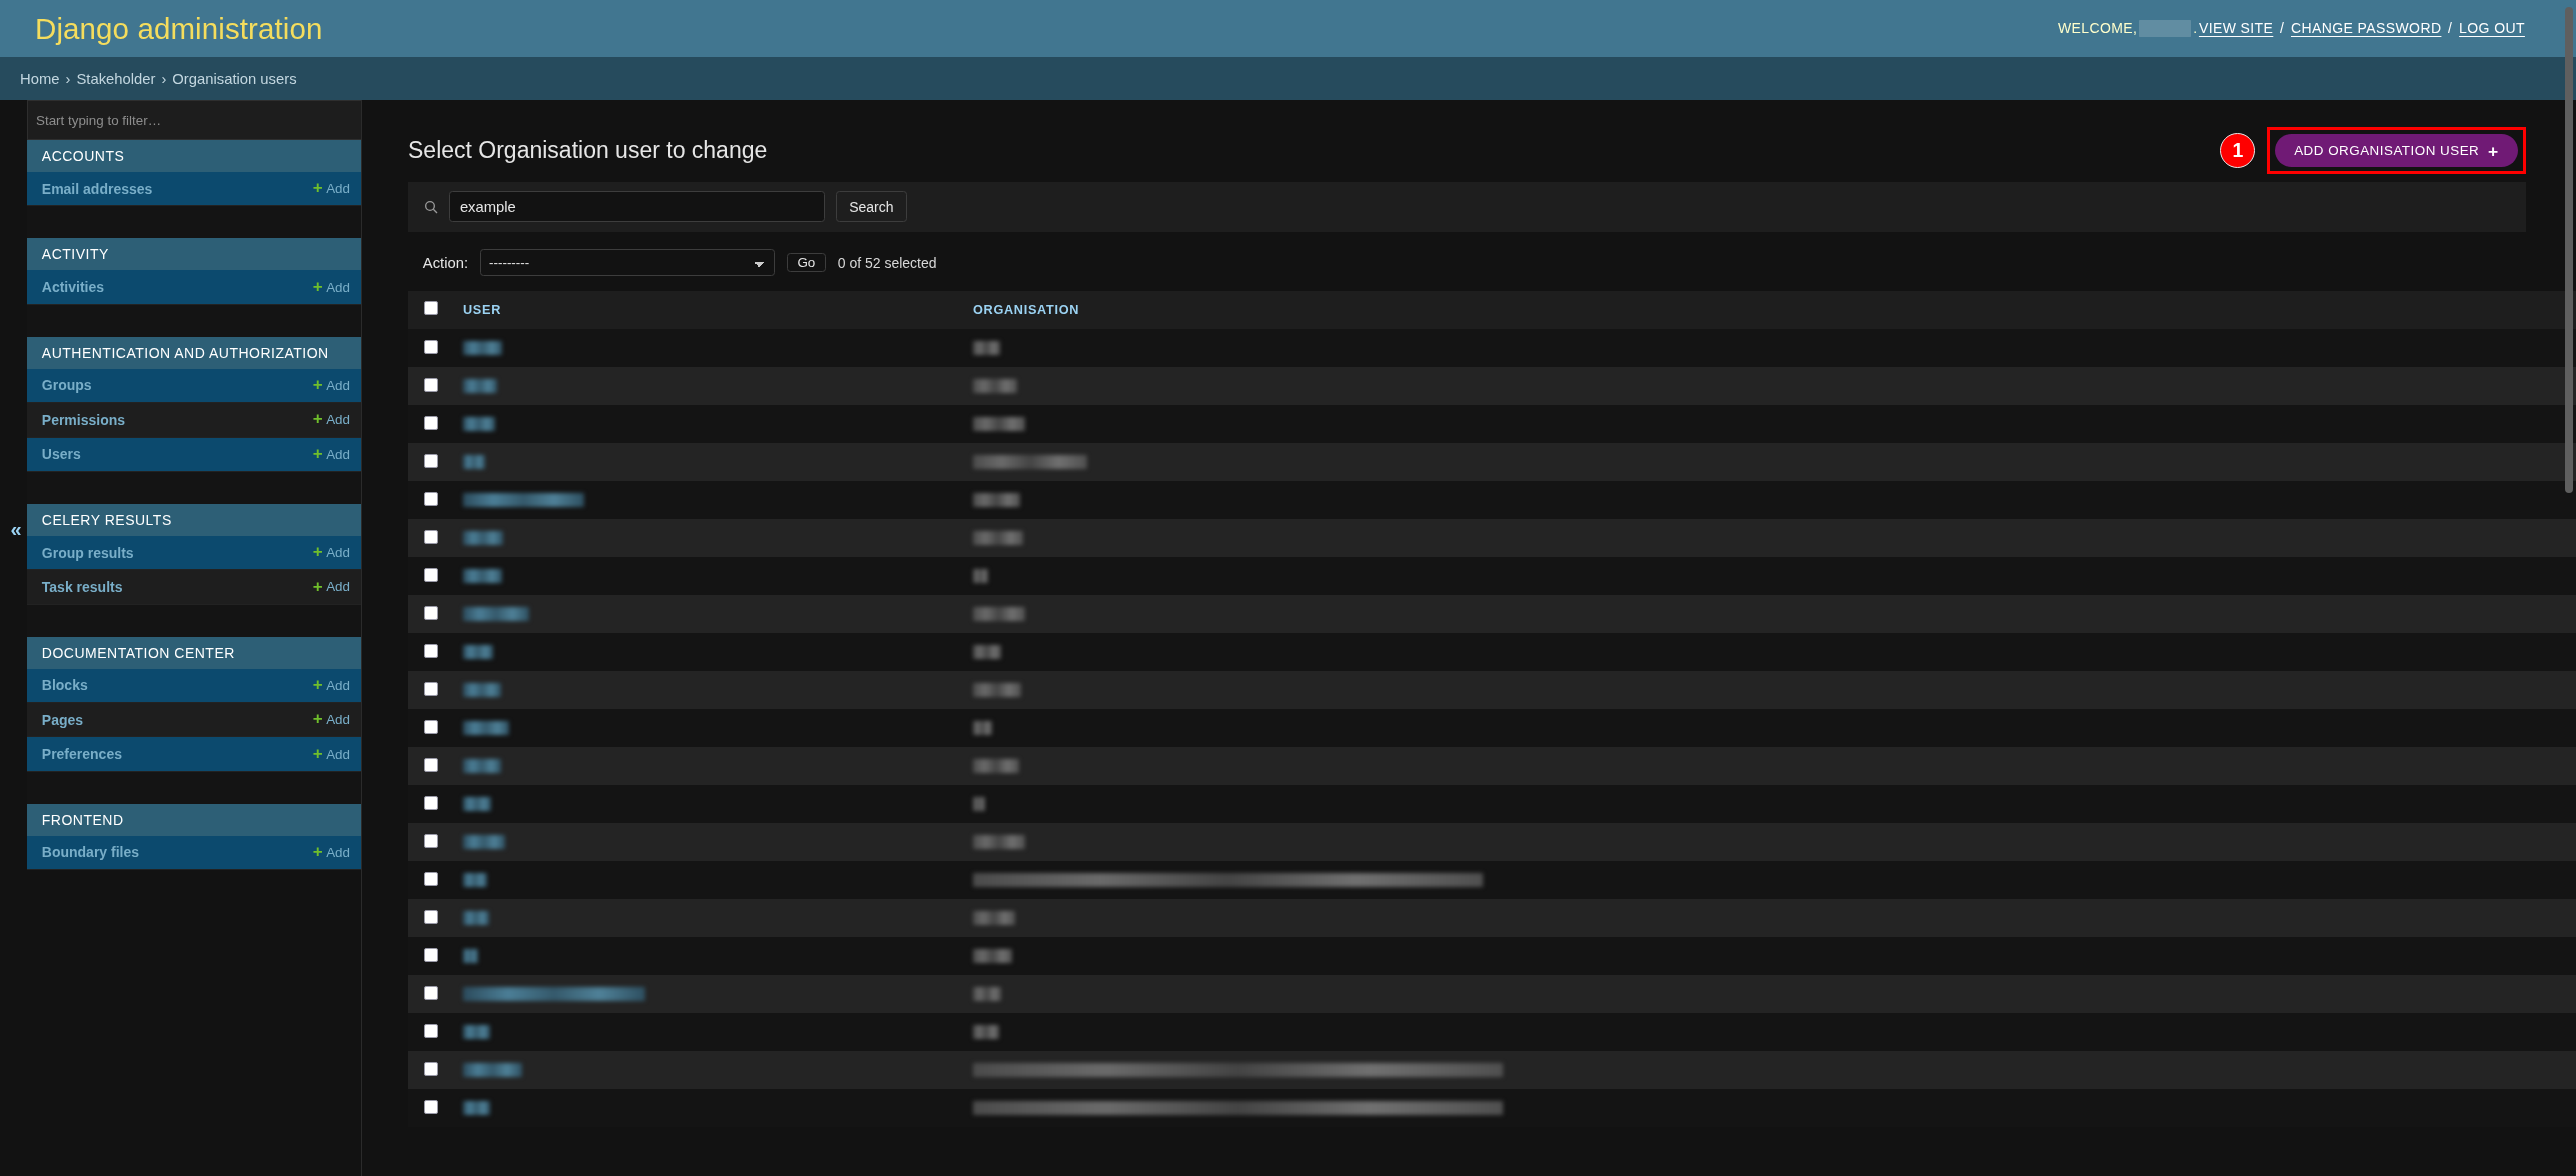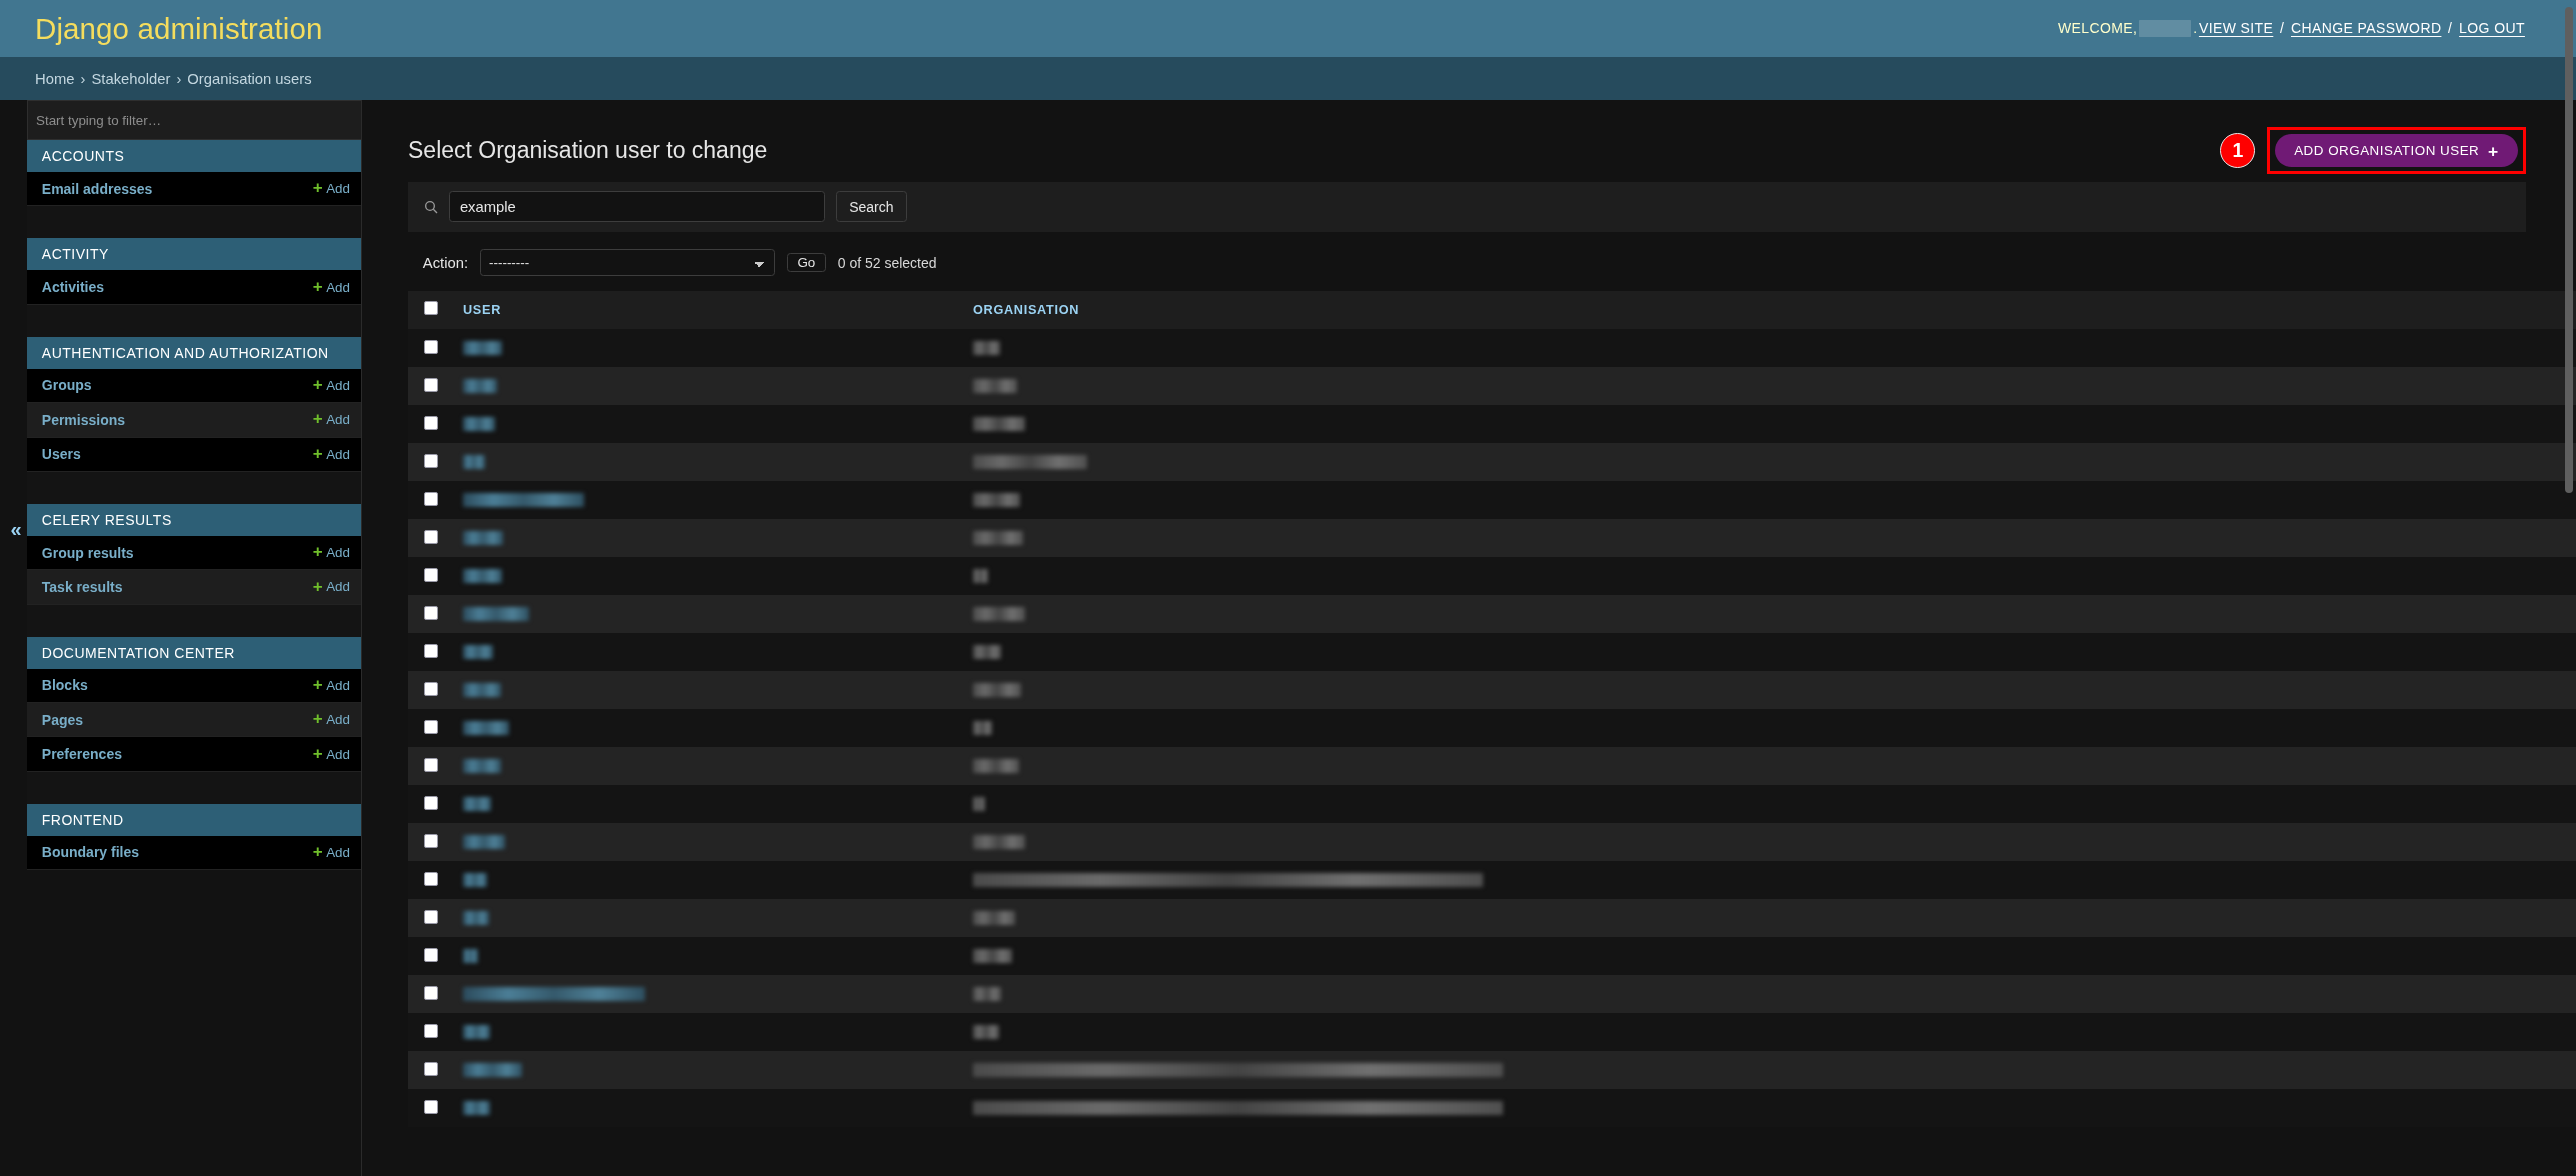"Home" #breadcrumbs { padding-left: 35px -> 20px }
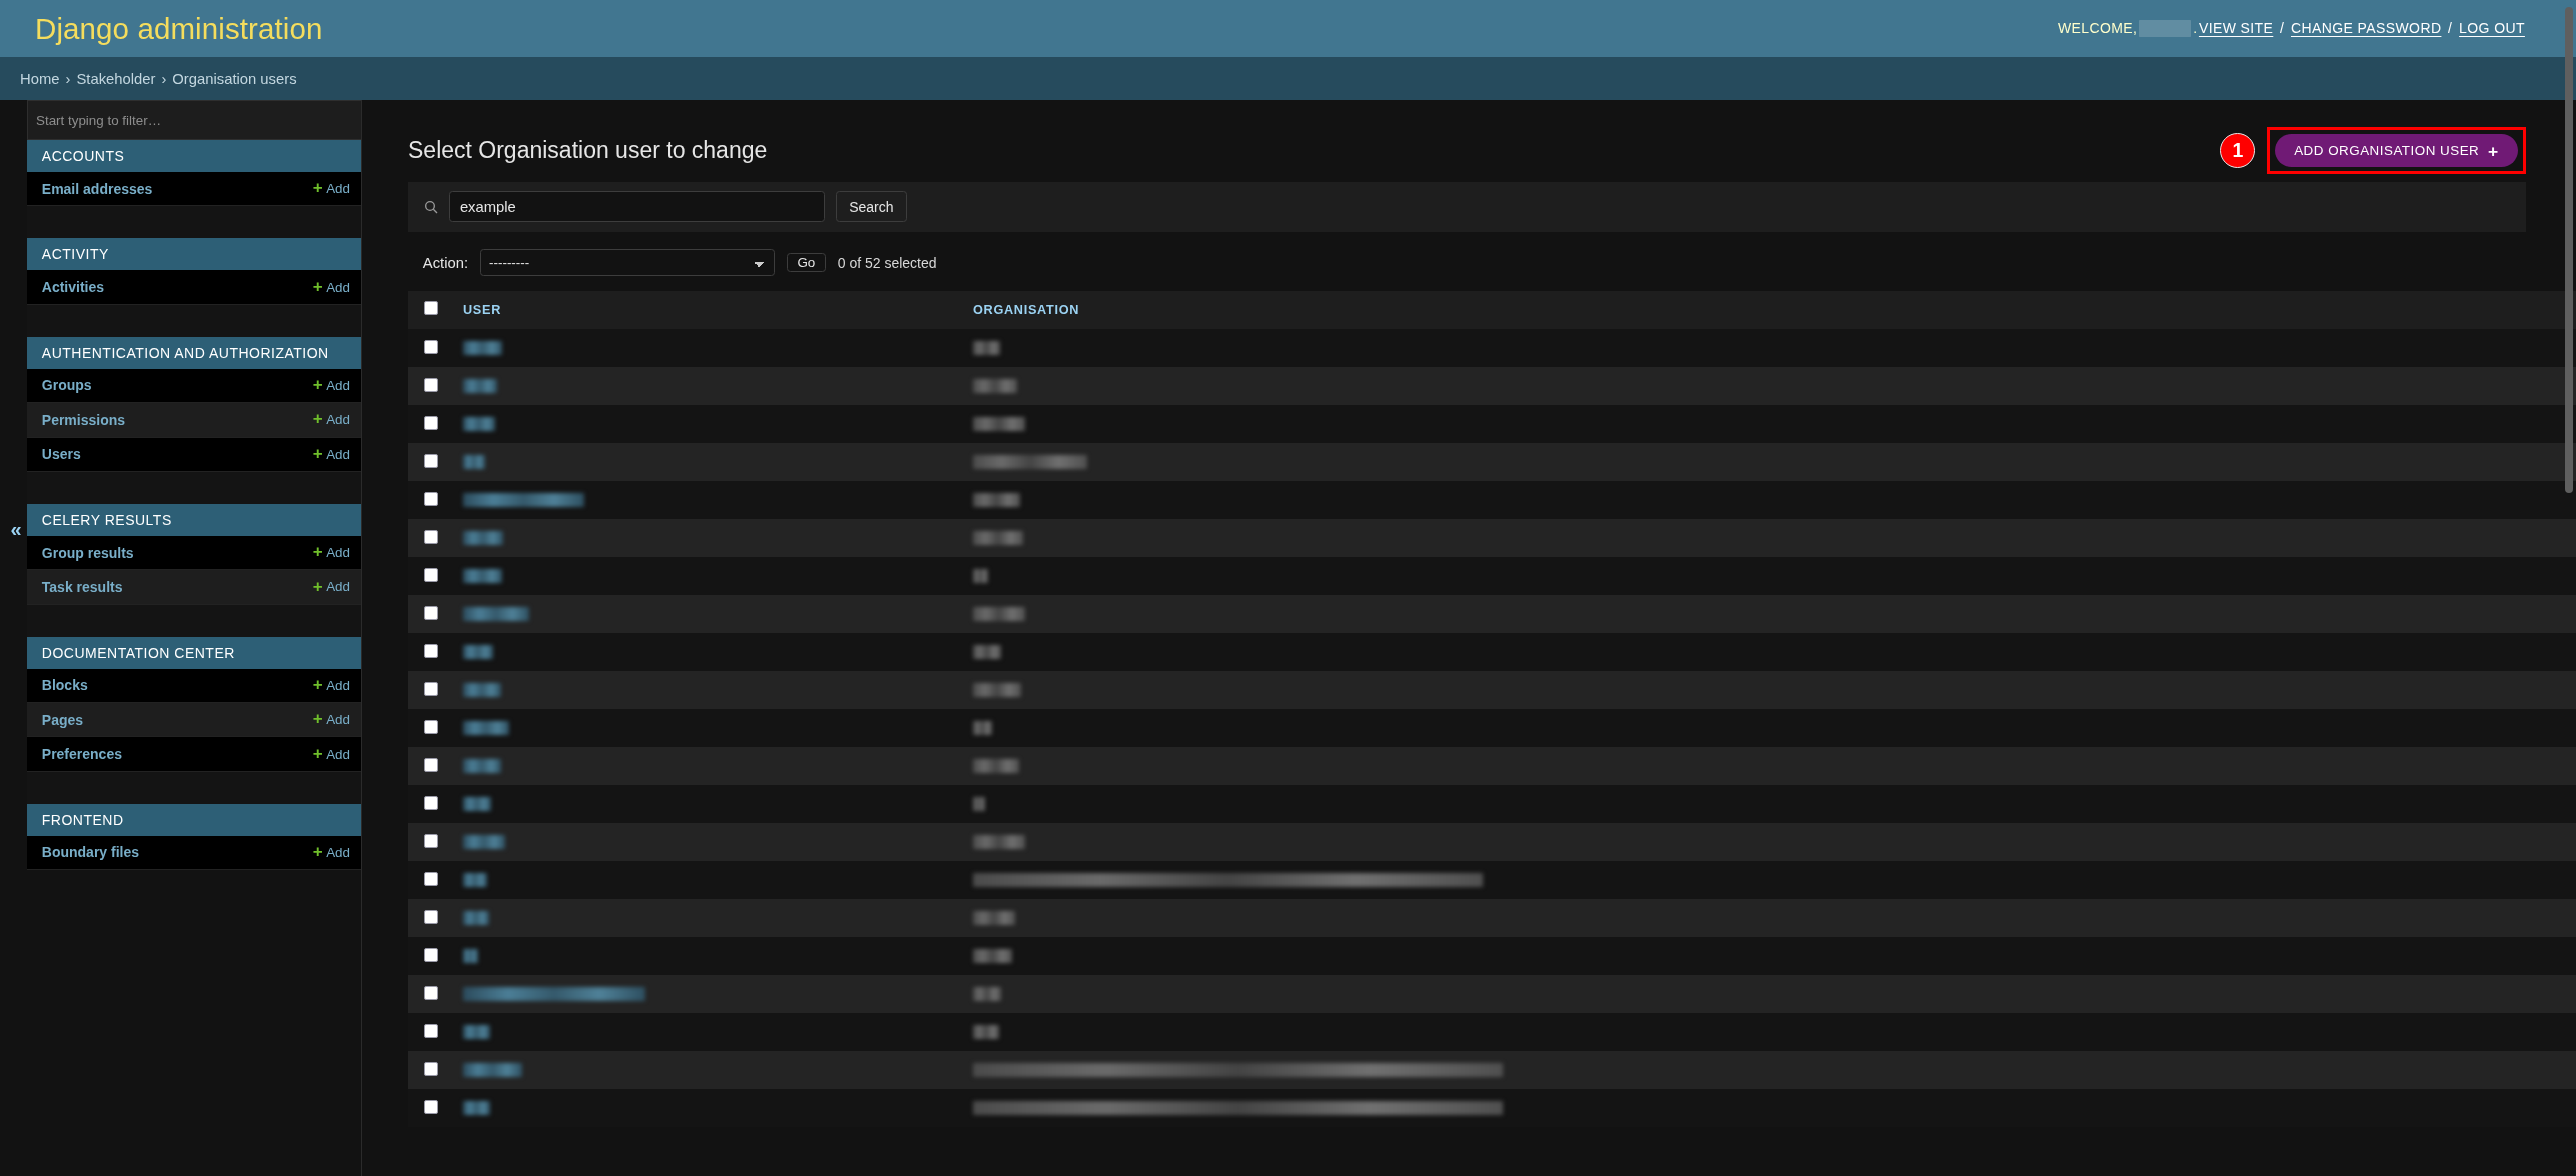"Email addresses" .model-row { background: #000000 -> #0c4a6e }
